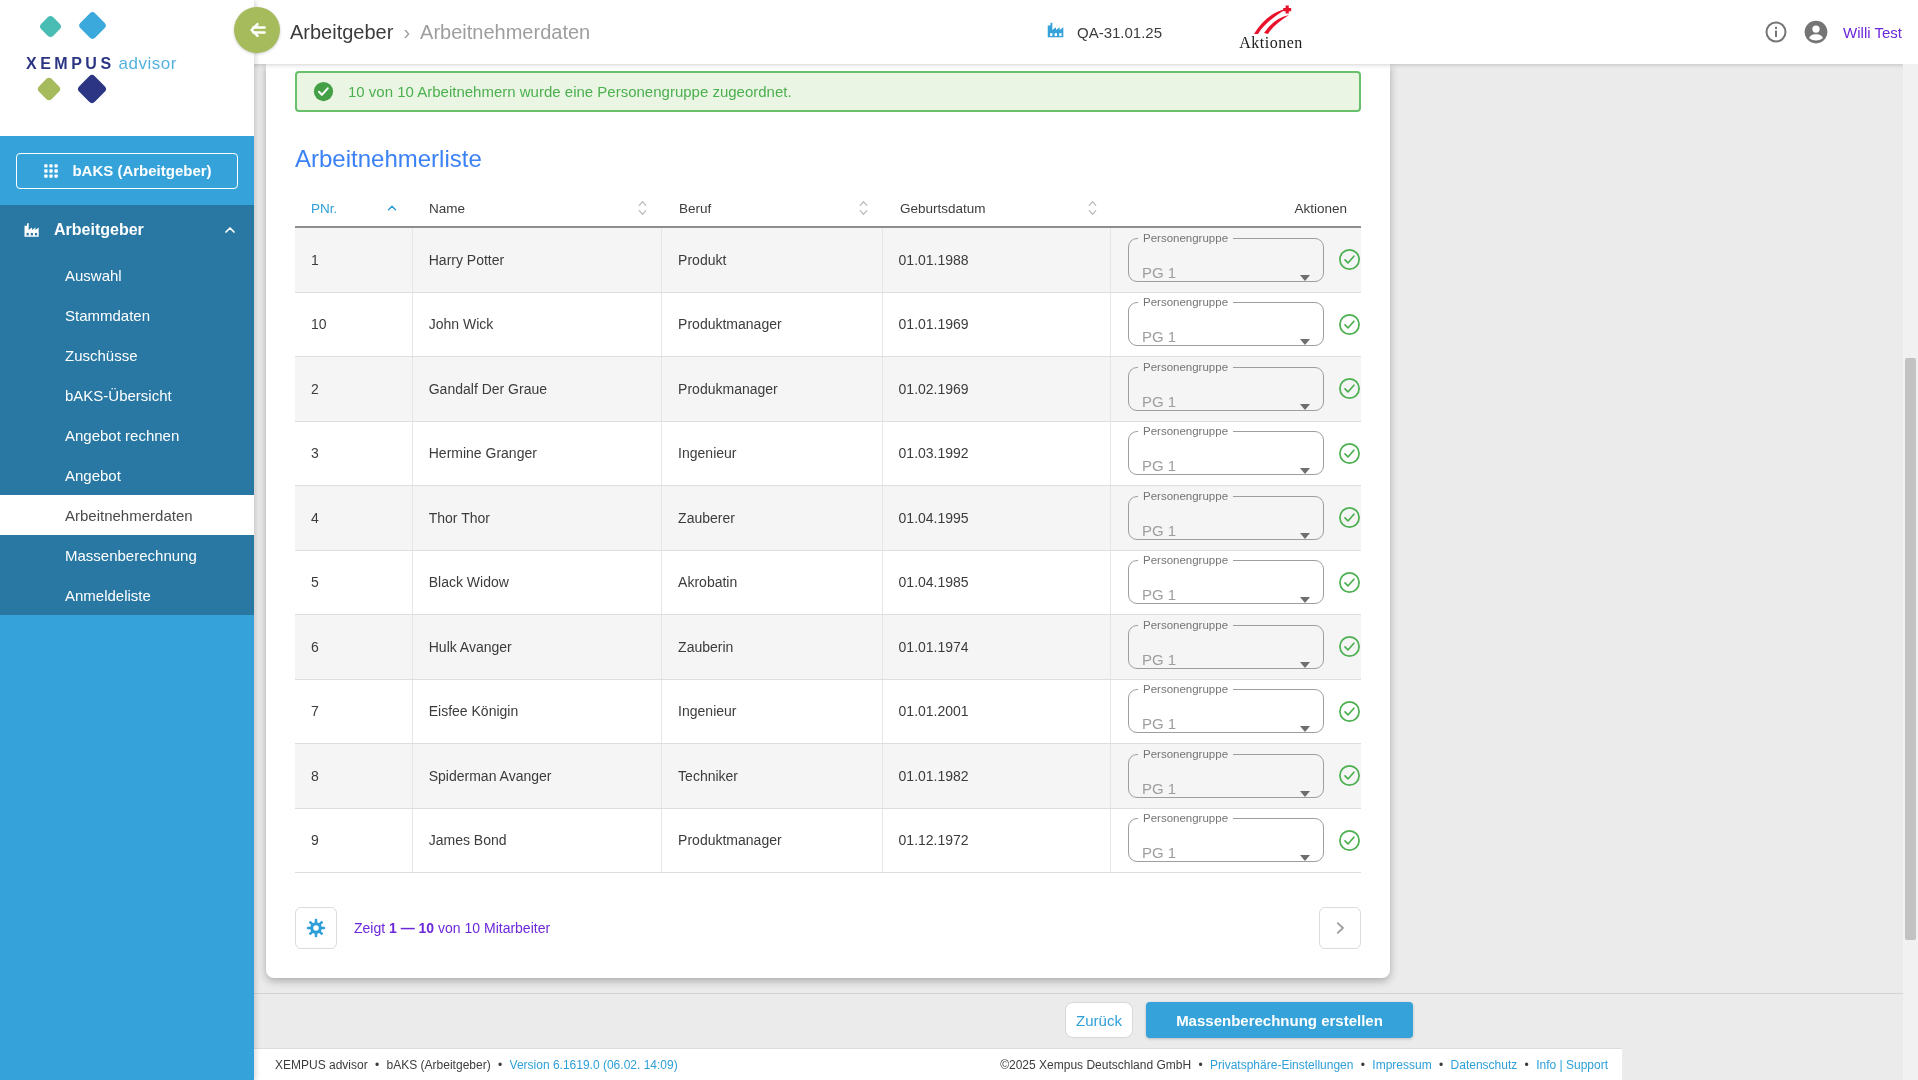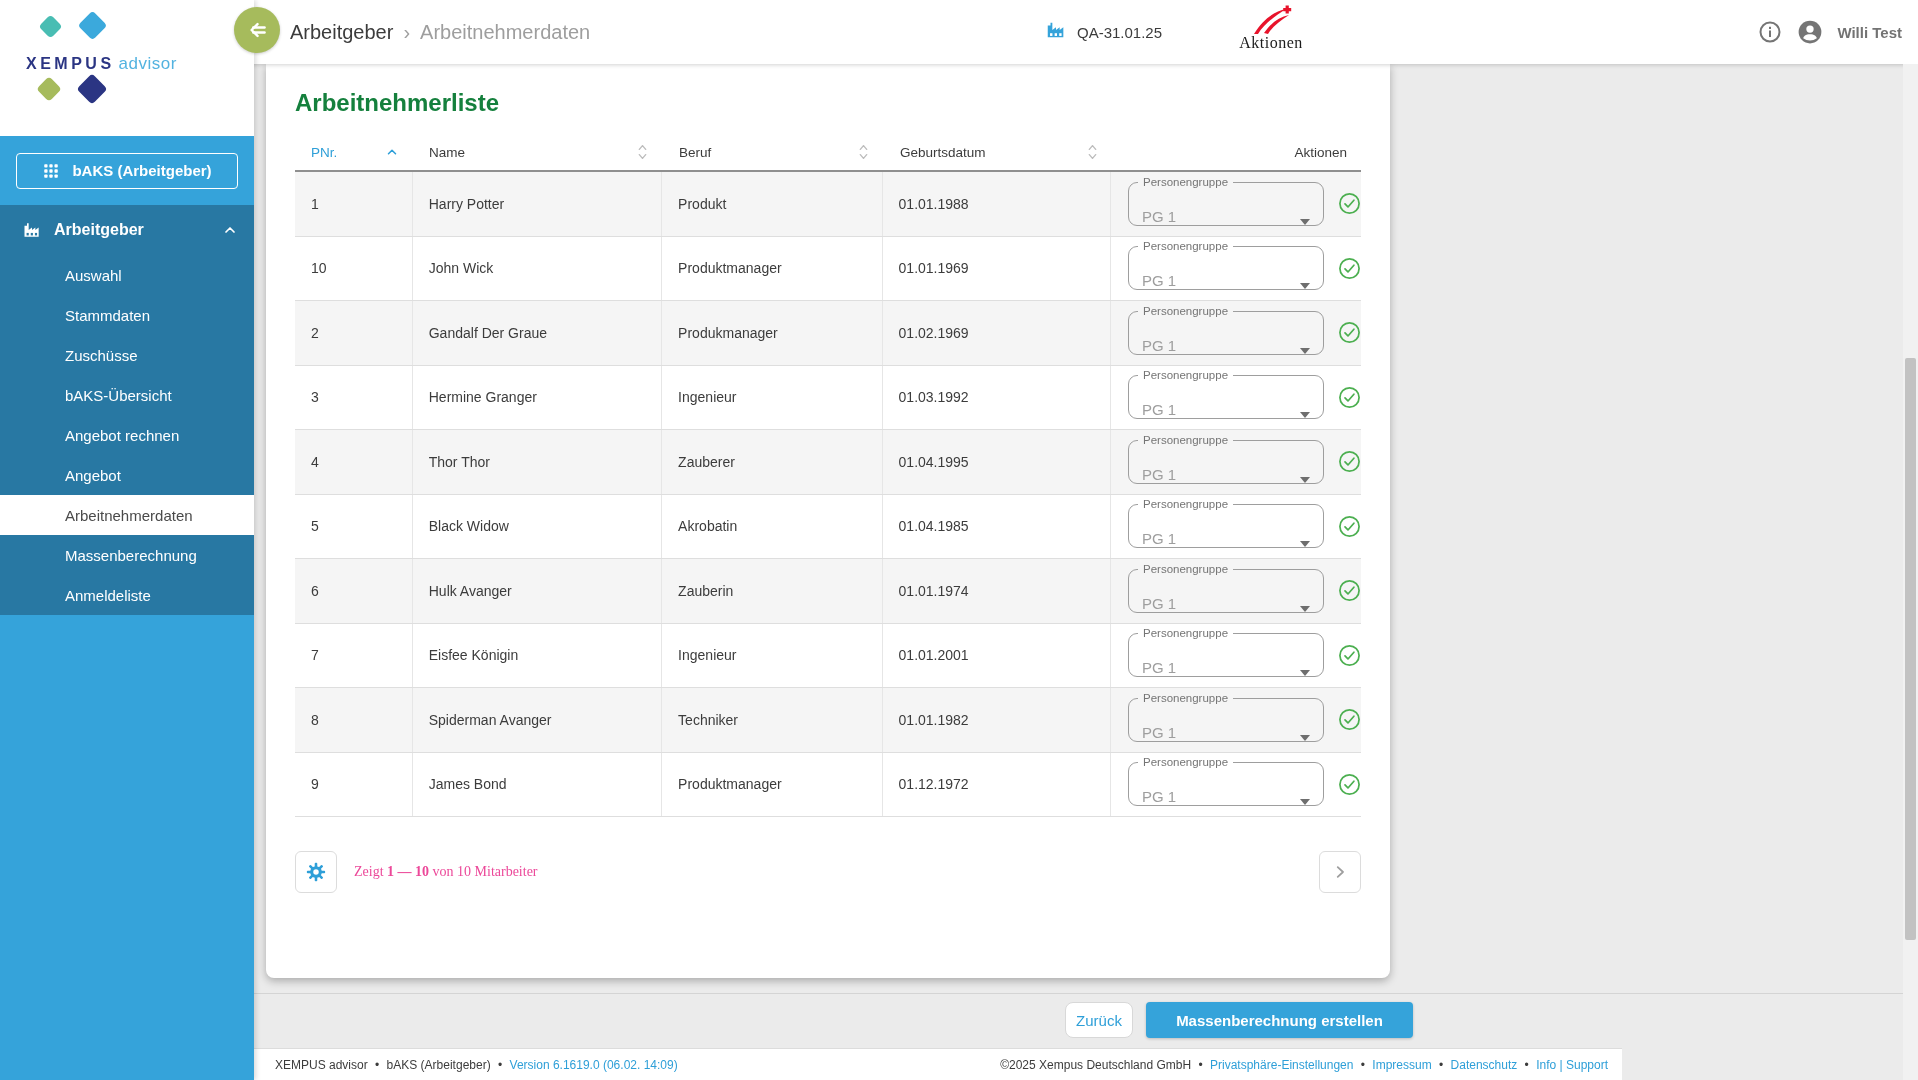"Willi Test" .user-name { color: #737373 -> #6d28d9; font-weight: bold -> normal }
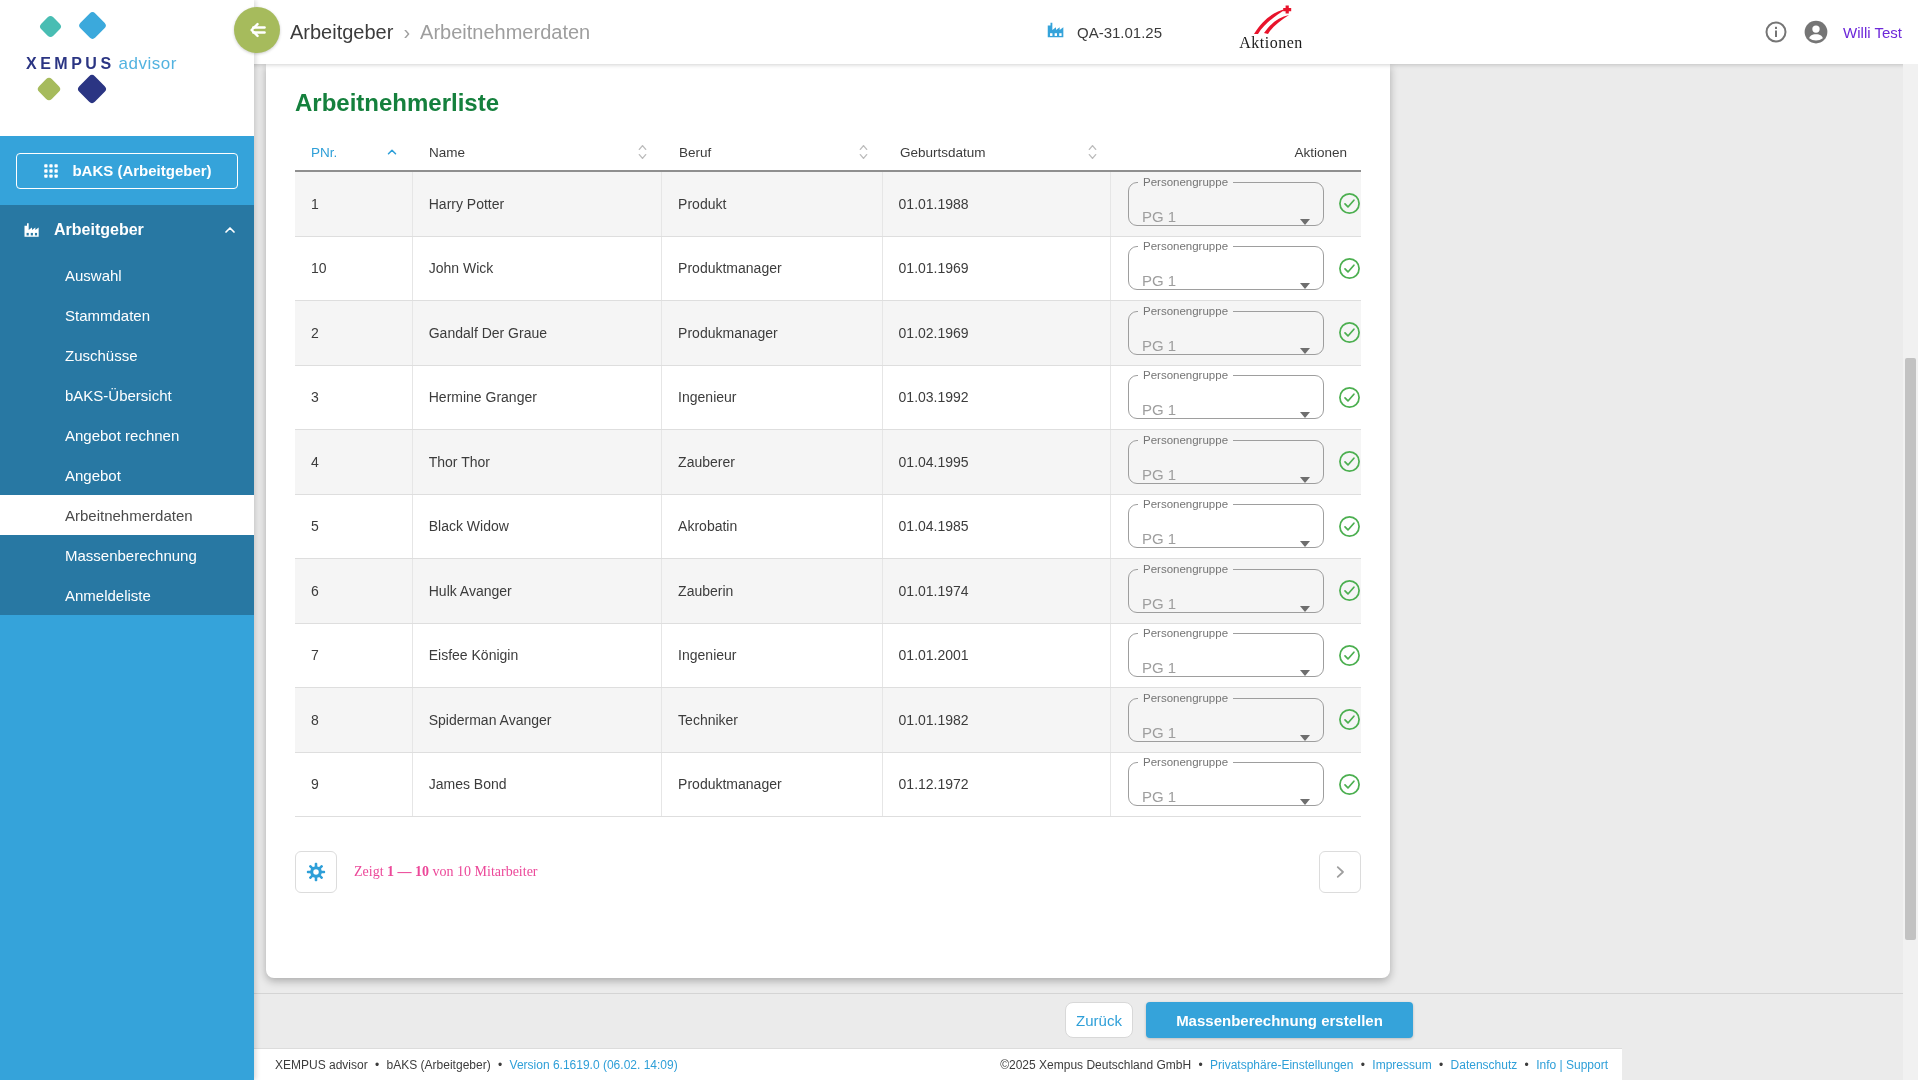"10 von 10 Arbeitnehmern wurde" div.banner { html: none -> <div> <span> <svg> <circle></circle> <path></path> </svg> </span> <span>10 von 10 Arbeitnehmern wurde eine Personengruppe zugeordnet.</span> </div> }
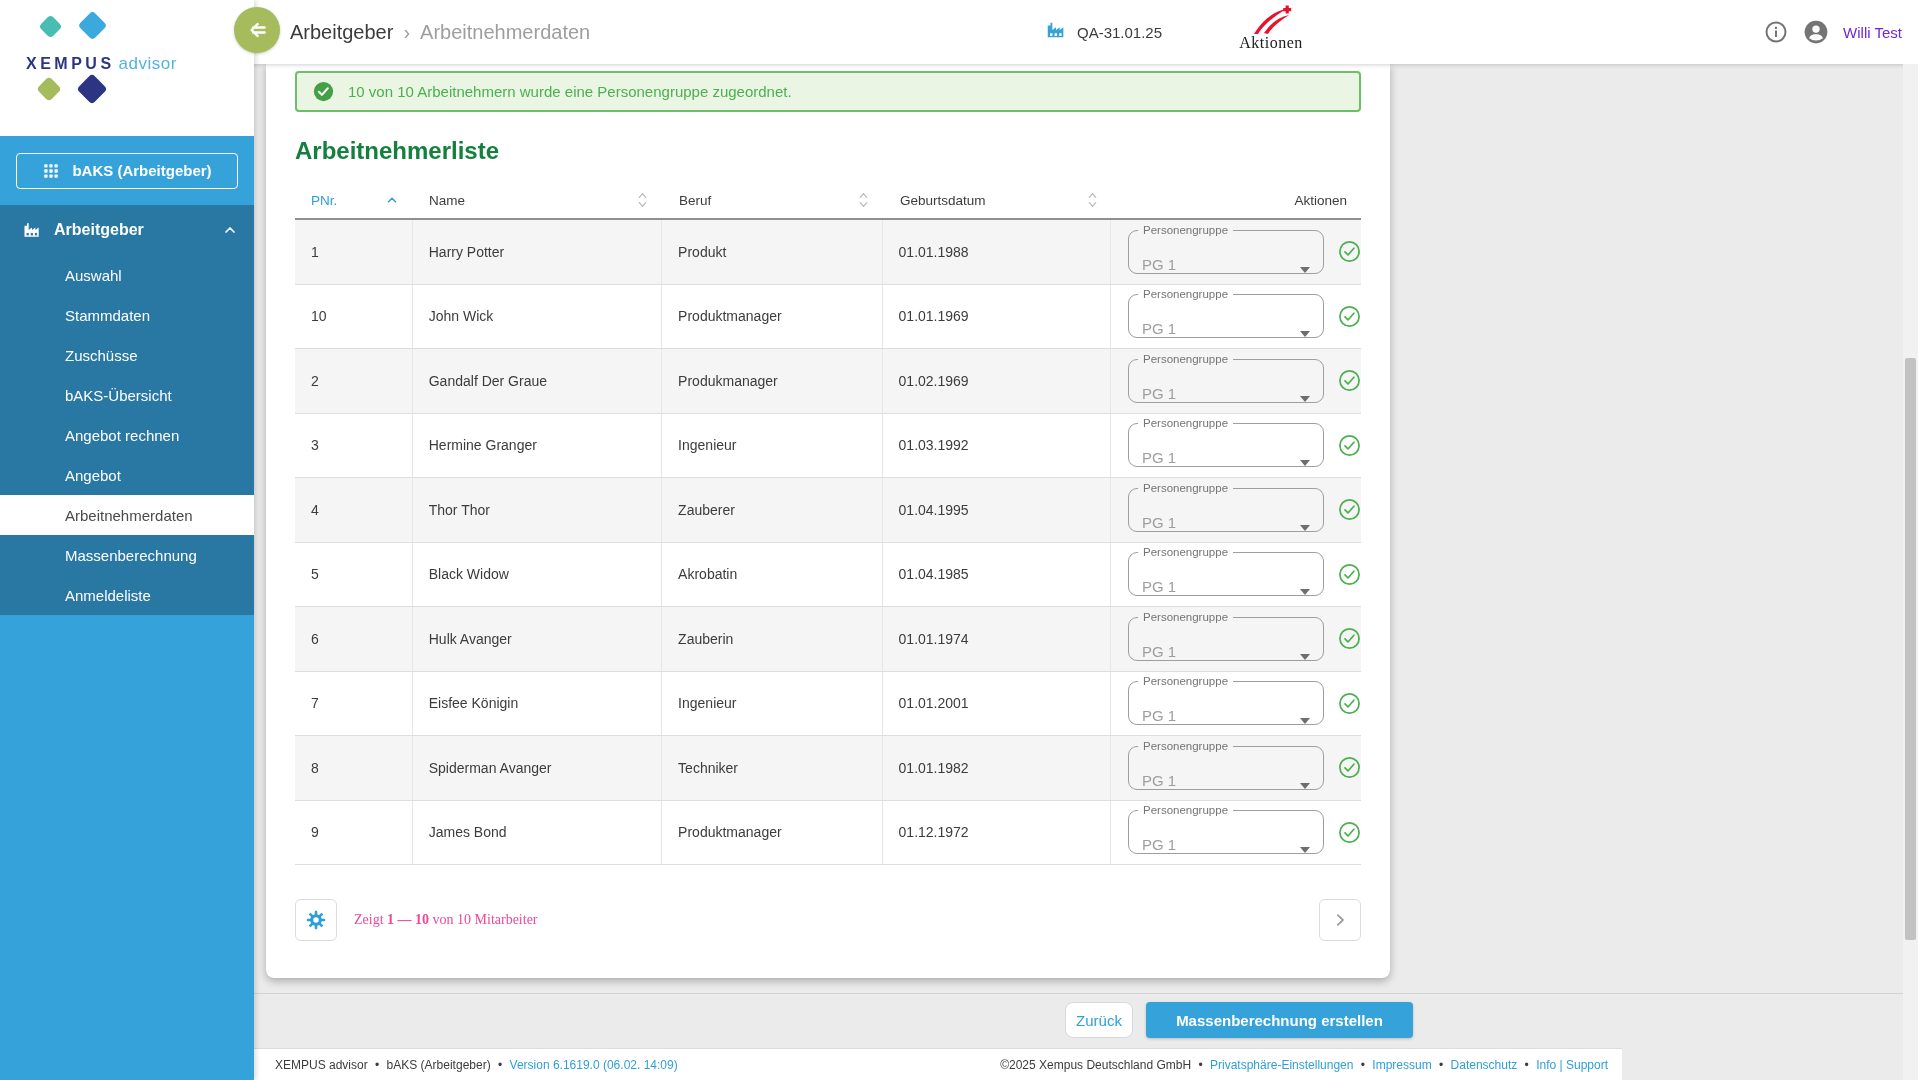"Arbeitnehmerliste" .page-title { color: #15803d -> #3b82f6; font-weight: 700 -> 400; margin-top: 25px -> 33px }
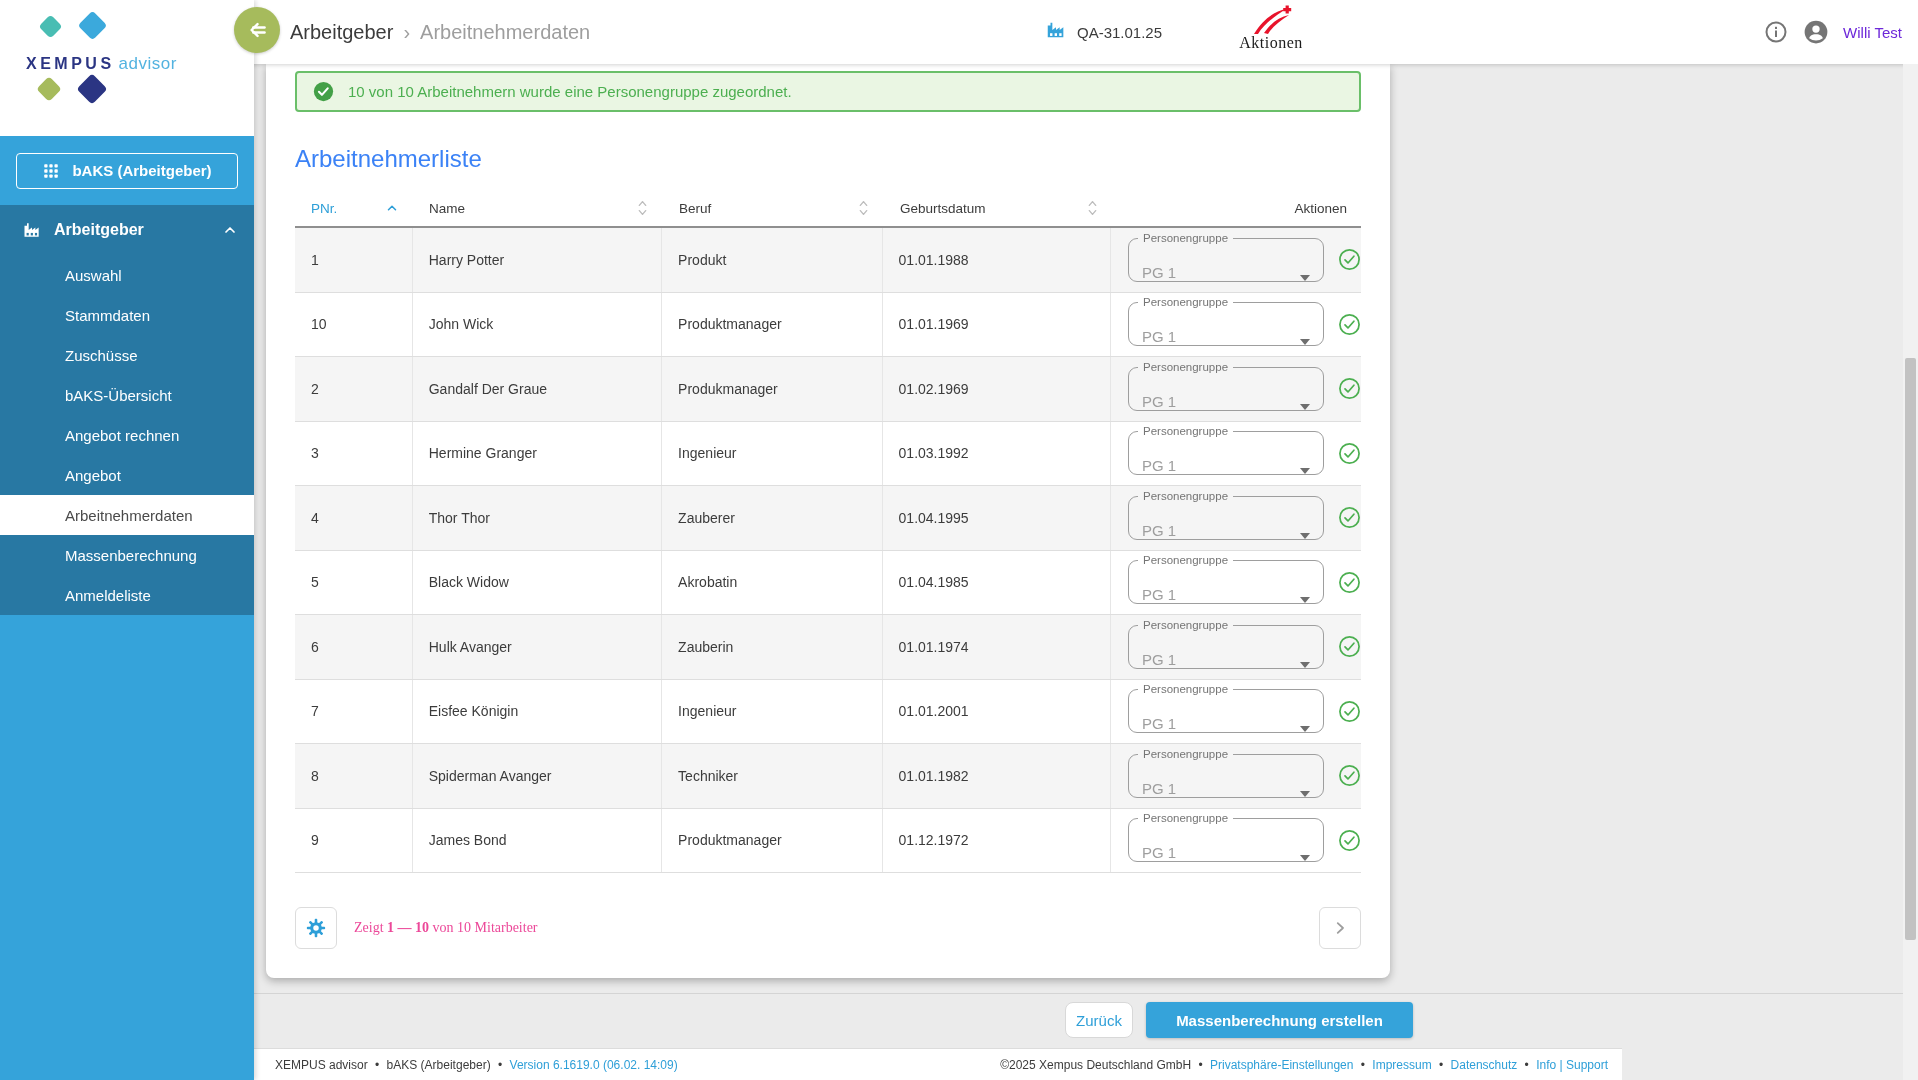"Zeigt 1 — 10 von" .page-info { color: #ec4899 -> #6d28d9; font-family: Liberation Serif, serif -> none }
